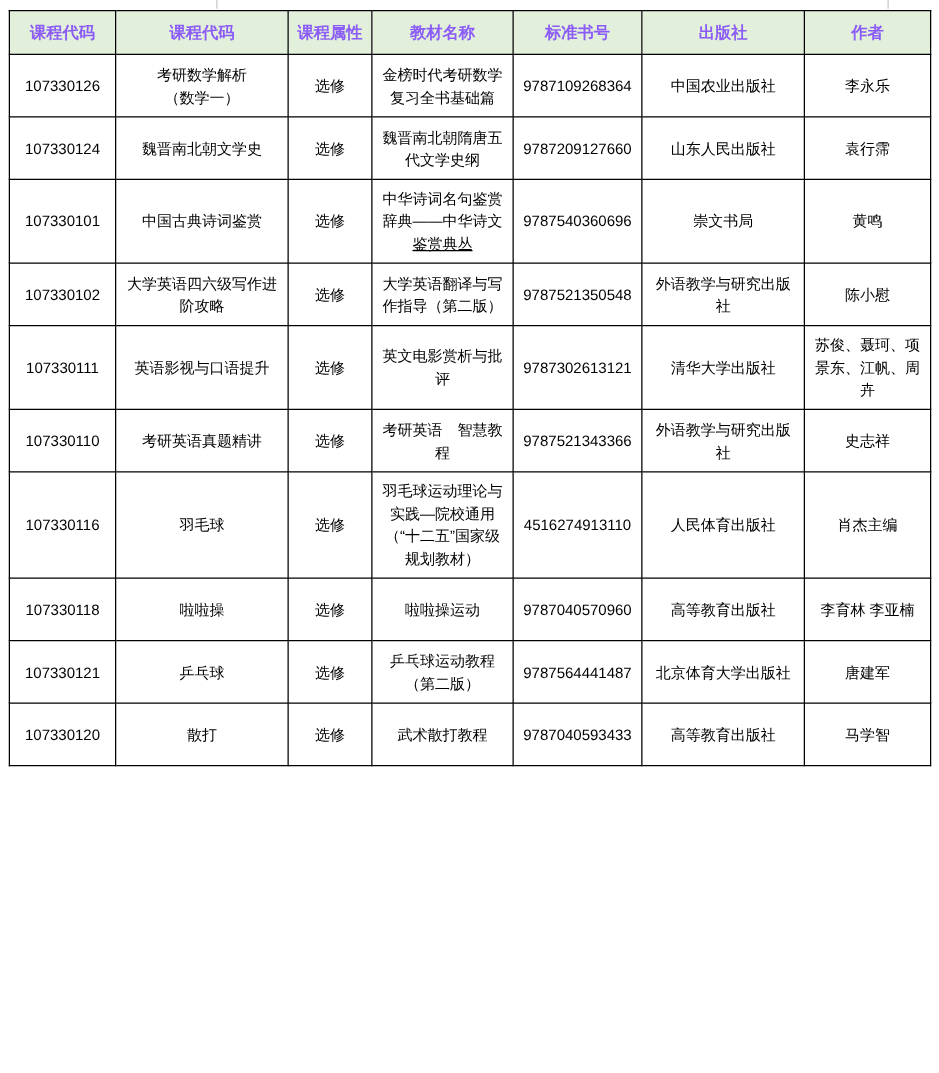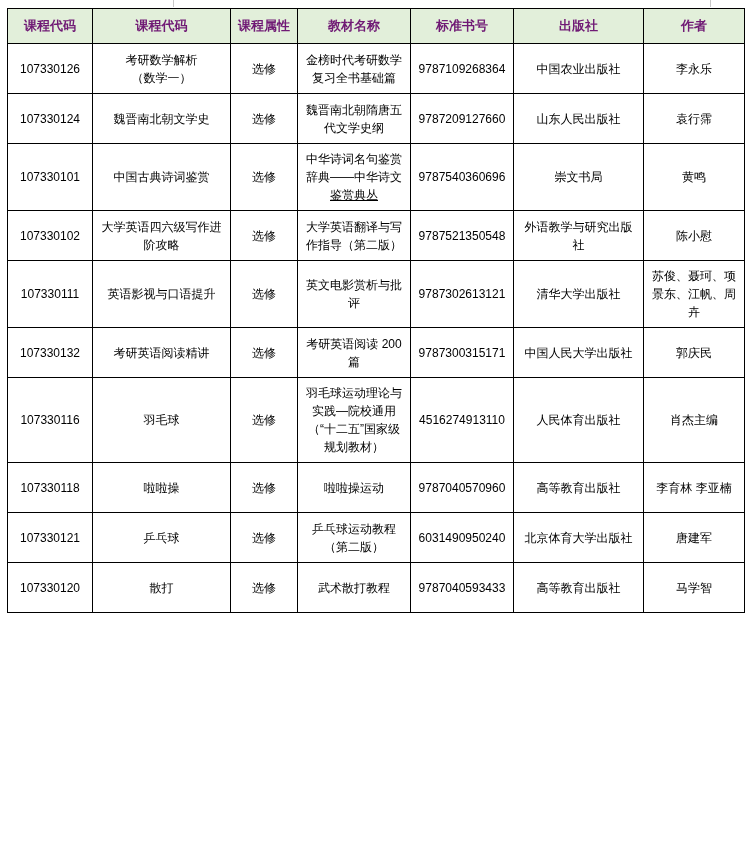"课程代码" .course-table th { color: #701a75 -> #8b5cf6 }
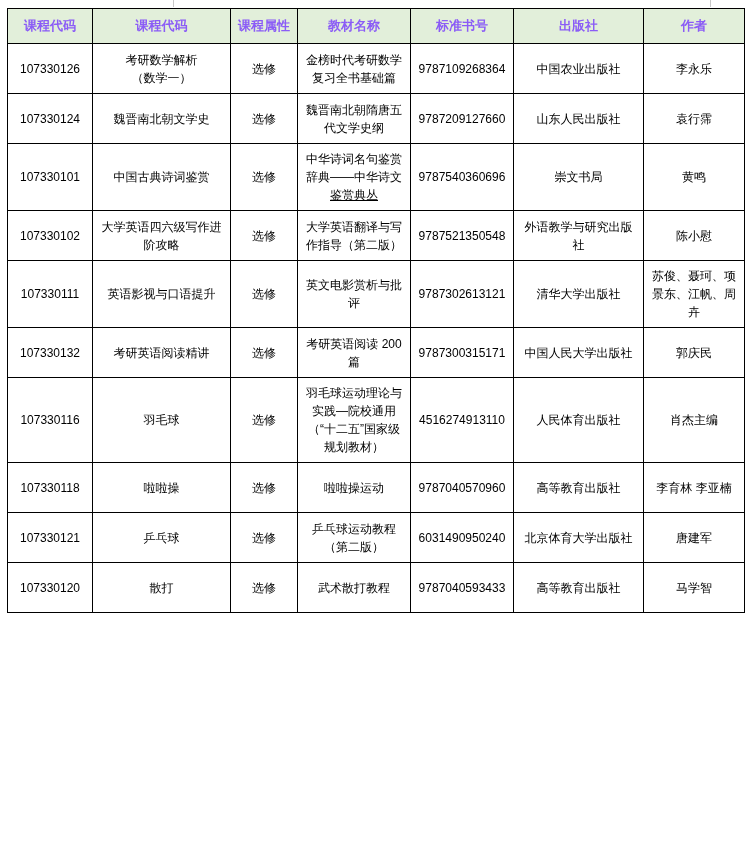"107330110" tr.body-row { html: none -> <tr> <td>107330110</td> <td>考研英语真题精讲</td> <td>选修</td> <td>考研英语 智慧教 程</td> <td>9787521343366</td> <td>外语教学与研究出版 社</td> <td>史志祥</td> </tr> }
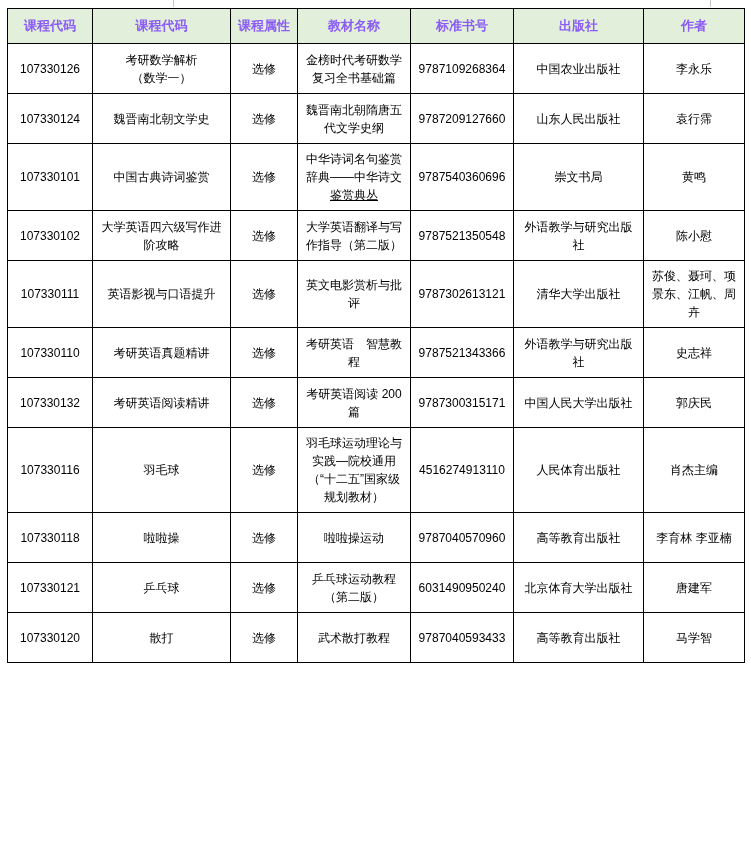"107330132" tr.body-row { html: <tr> <td>107330132</td> <td>考研英语阅读精讲</td> <td>选修</td> <td>考研英语阅读 200 篇</td> <td>9787300315171</td> <td>中国人民大学出版社</td> <td>郭庆民</td> </tr> -> none }
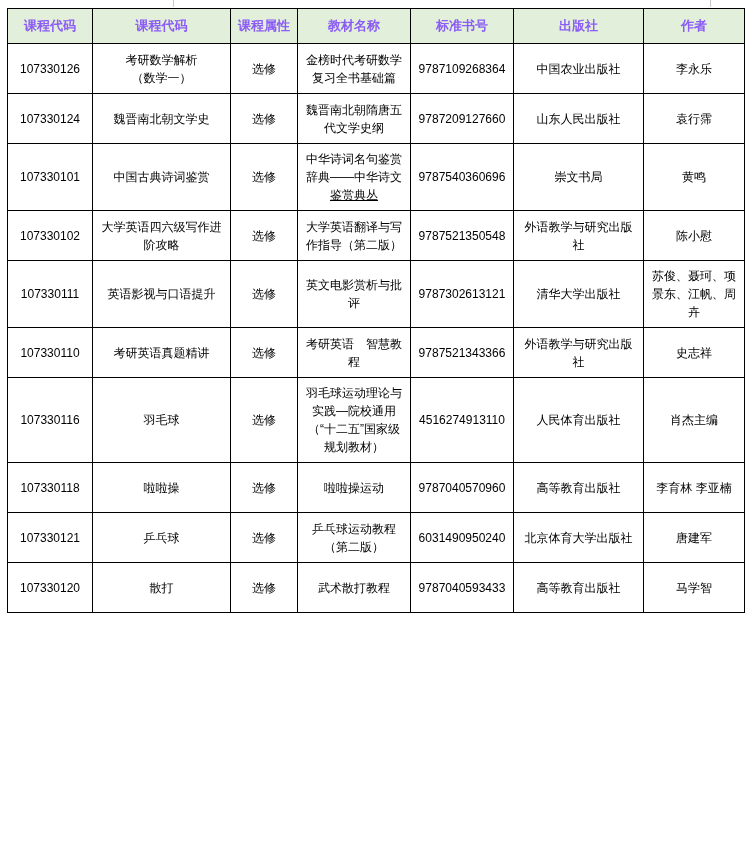"6031490950240" td { text: 6031490950240 -> 9787564441487 }
